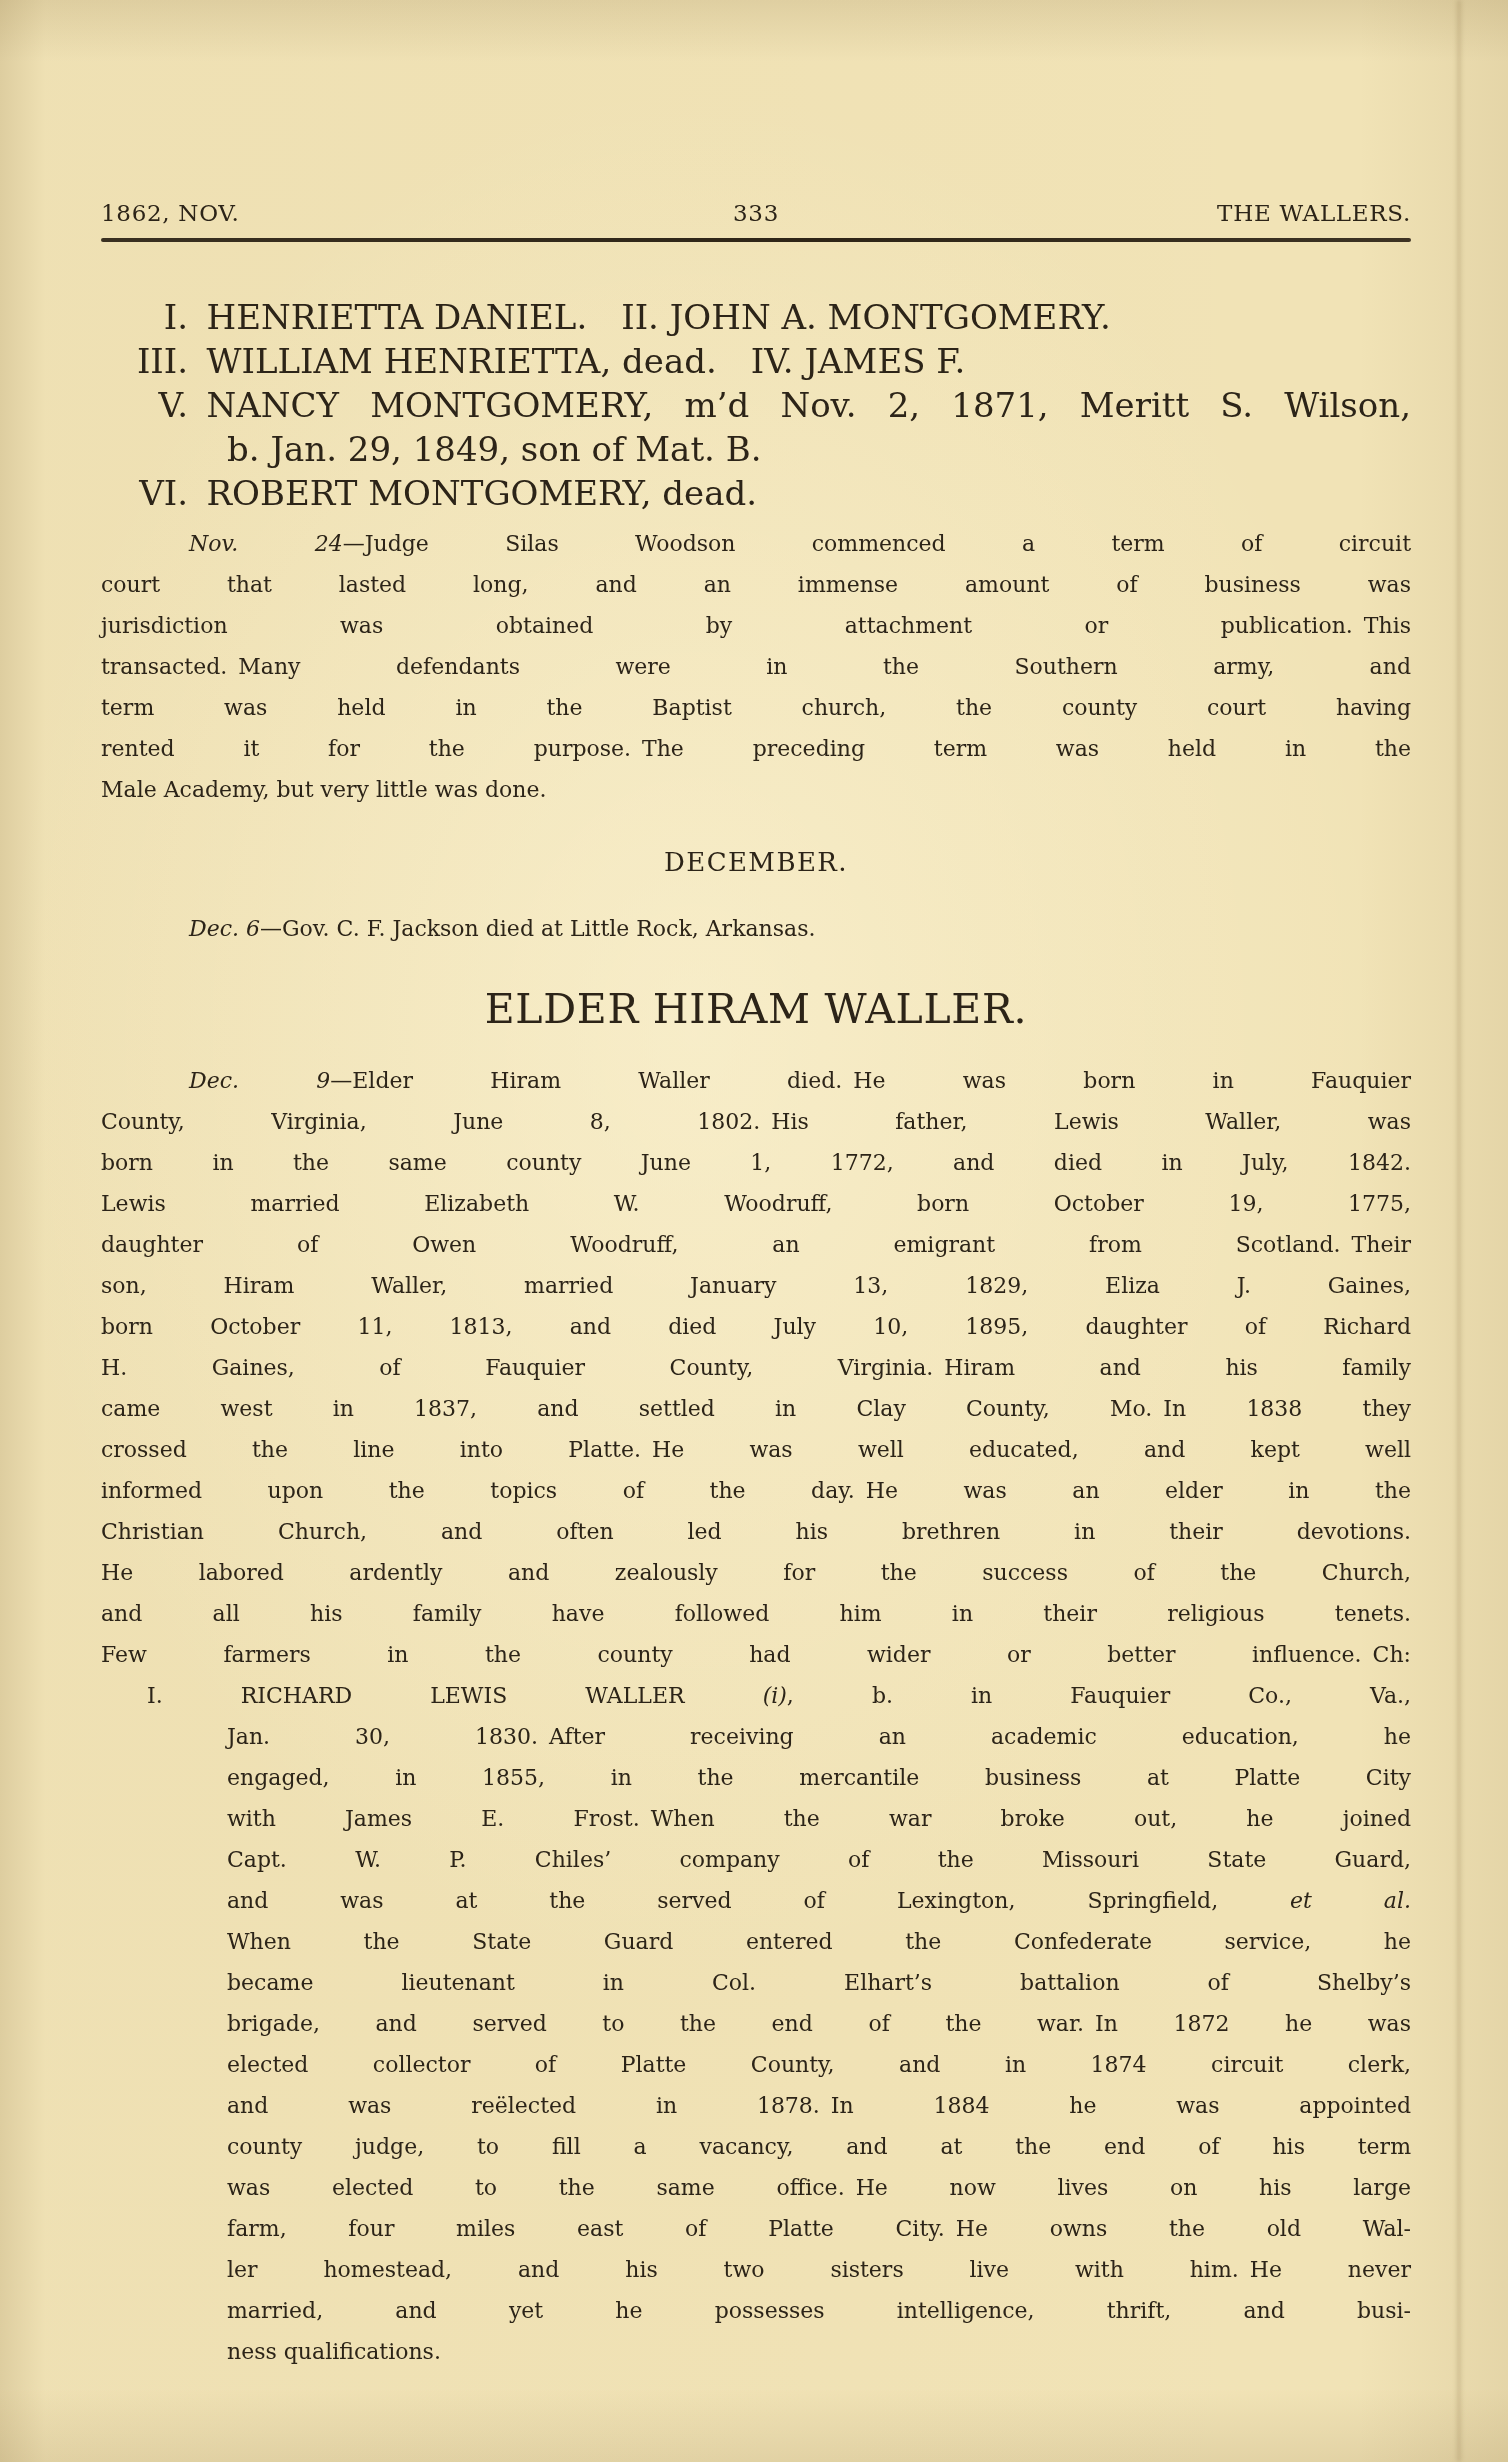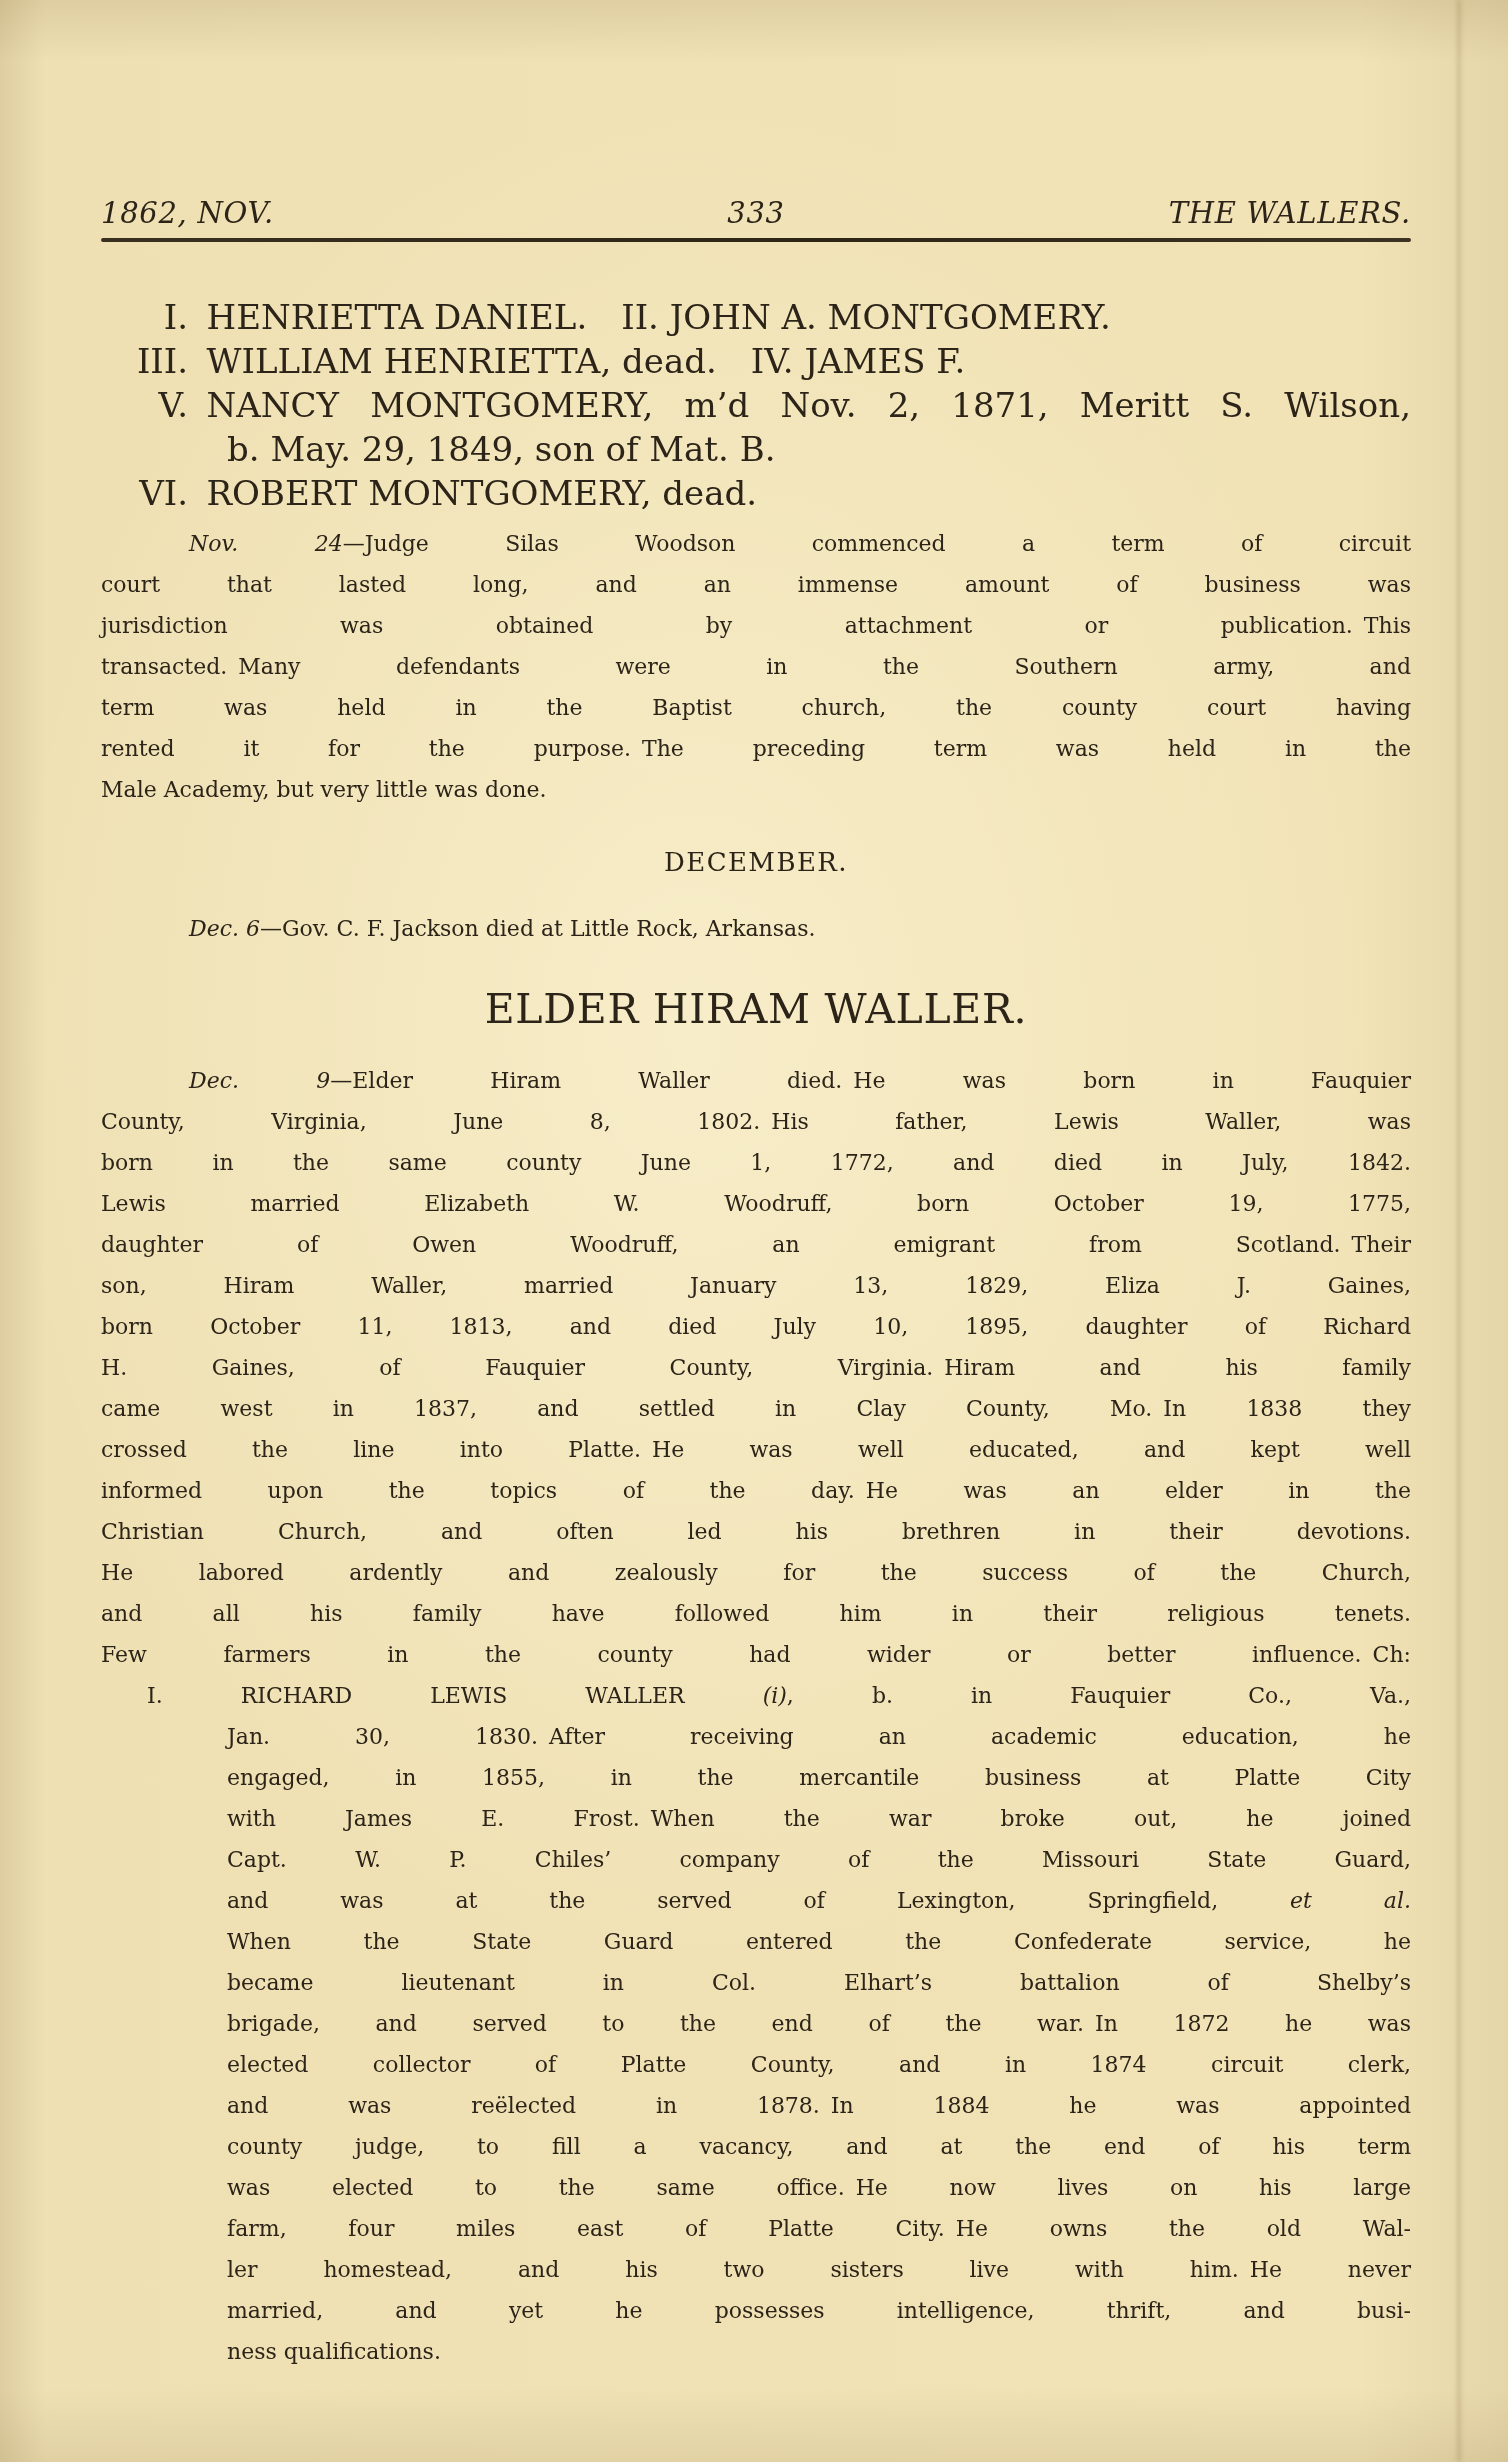"1862, NOV." .page-header { font-size: 29px -> 23px; font-style: italic -> none }
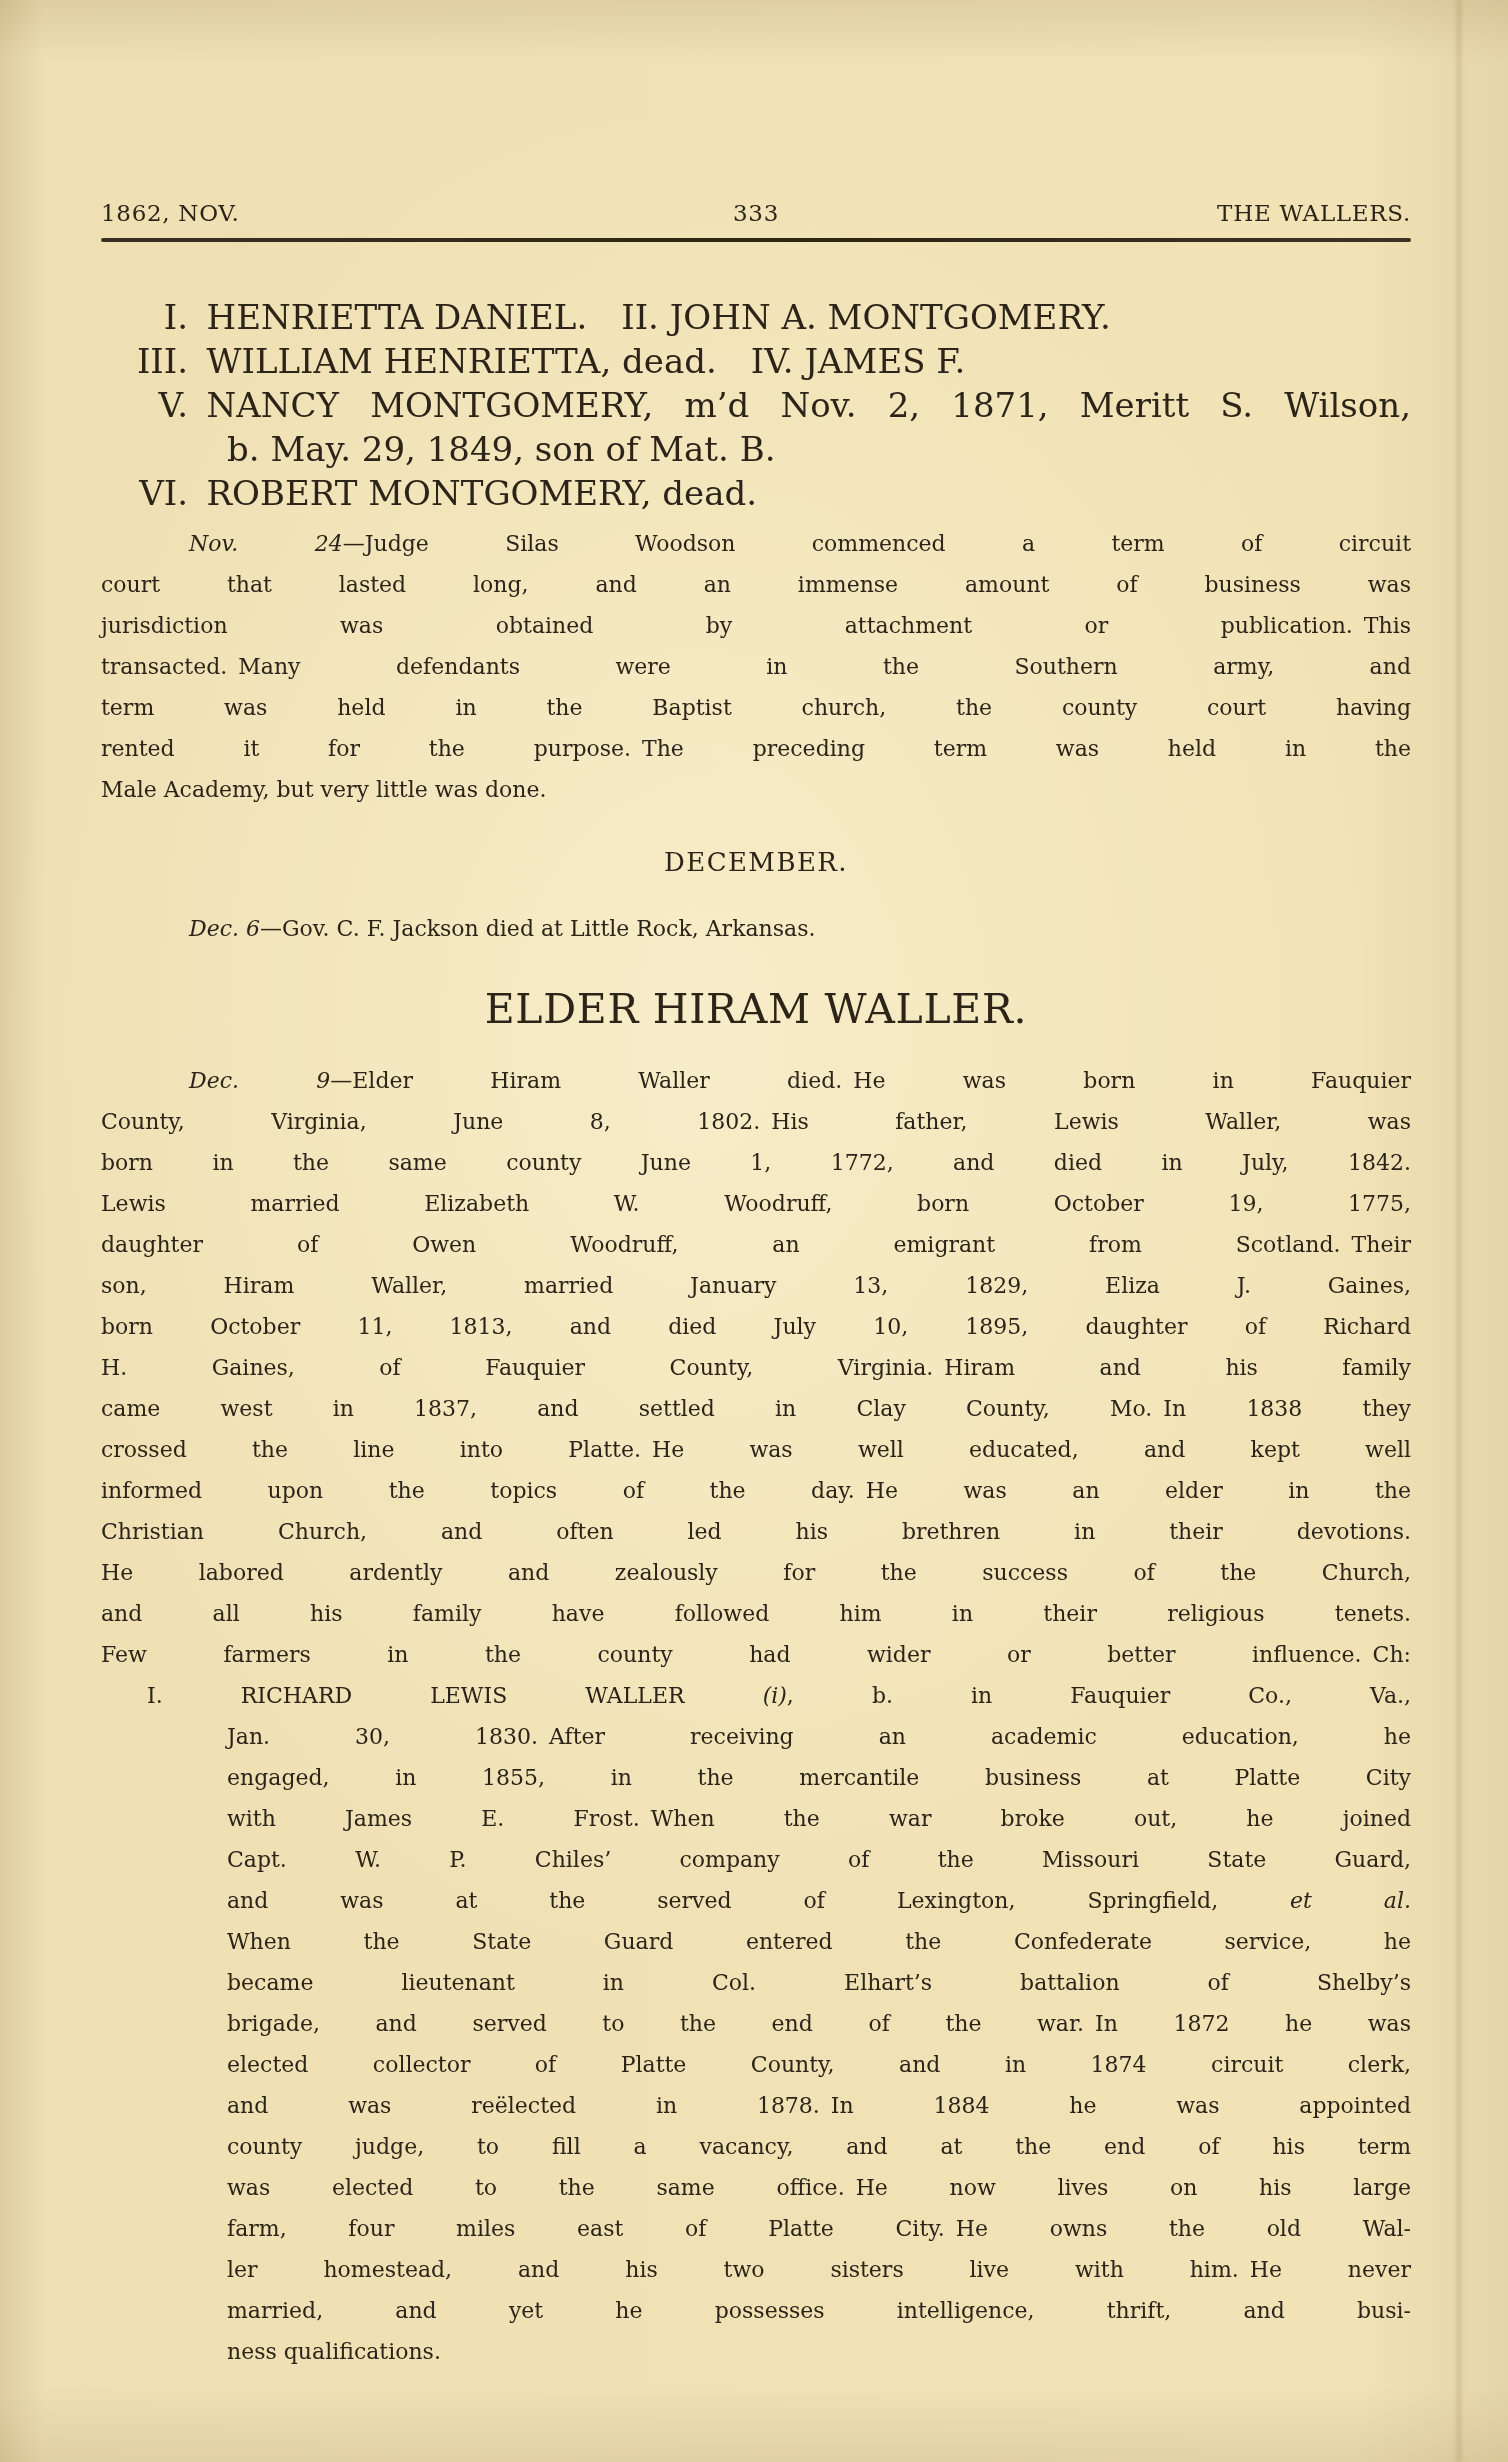"b. May. 29, 1849, son" span { text: May -> Jan }
